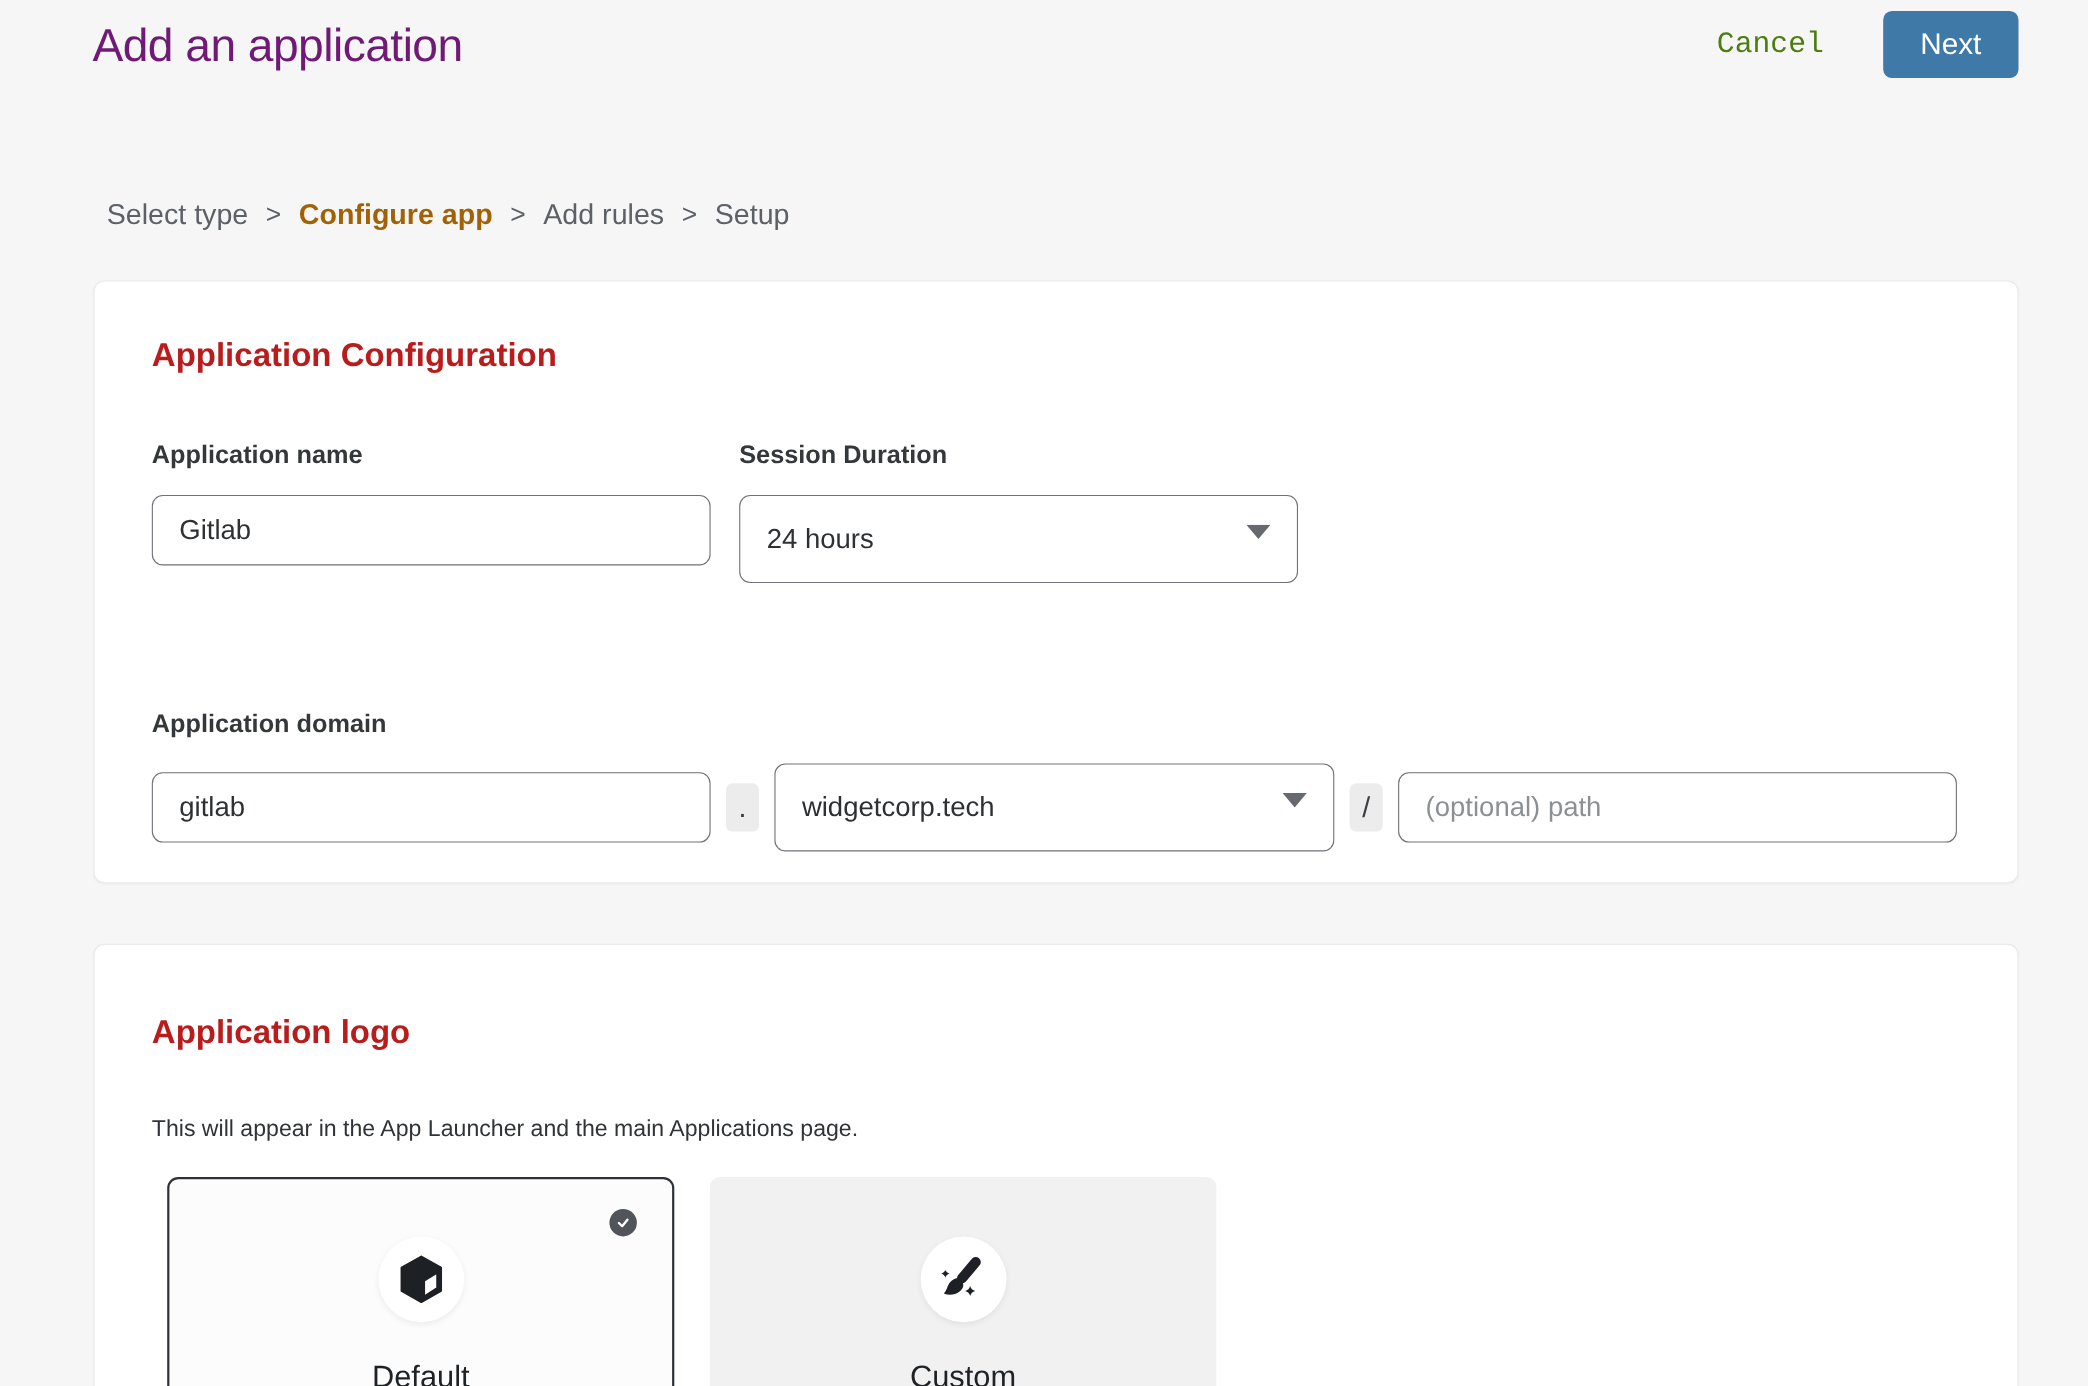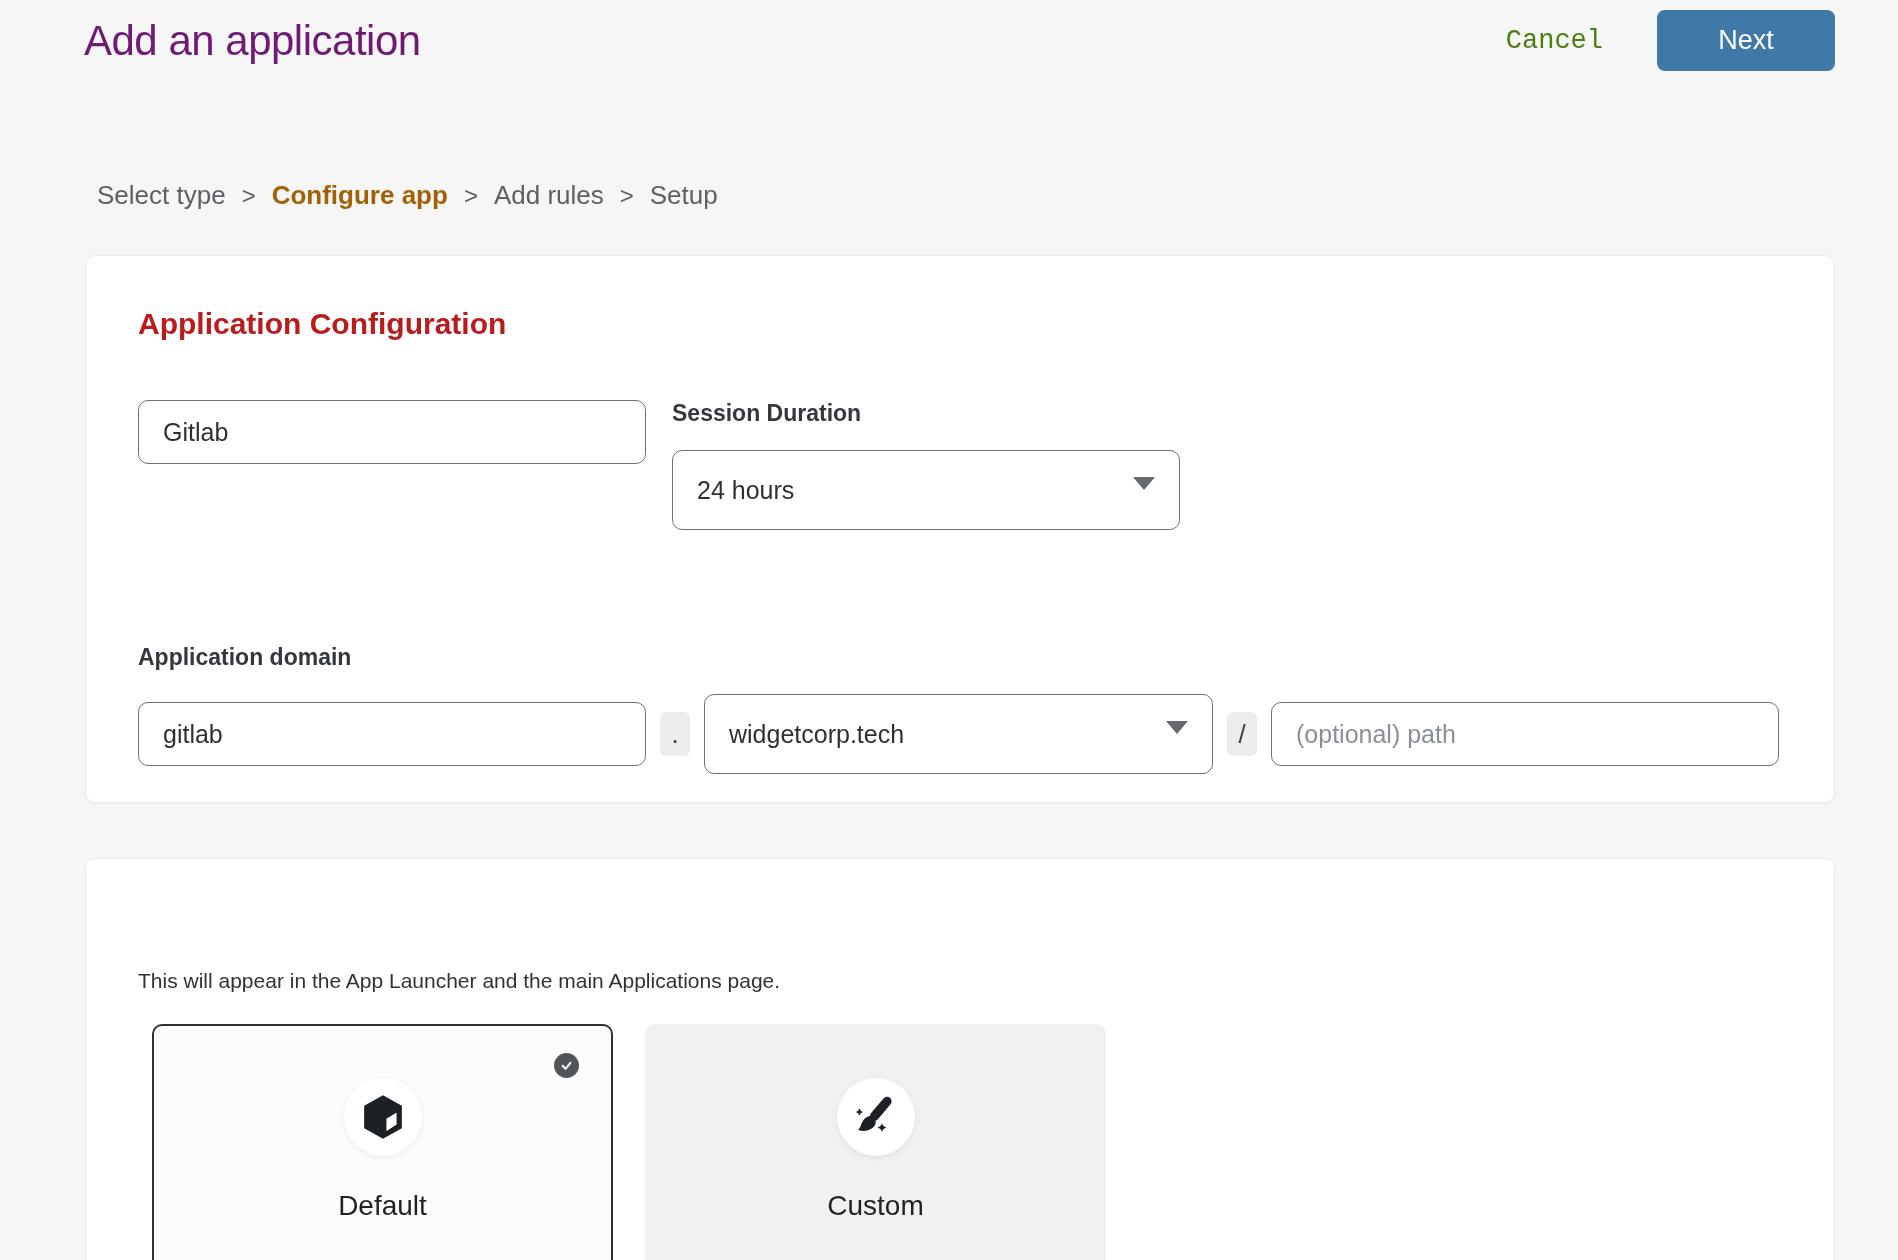"Next" .next-button { width: 178px -> 123px }
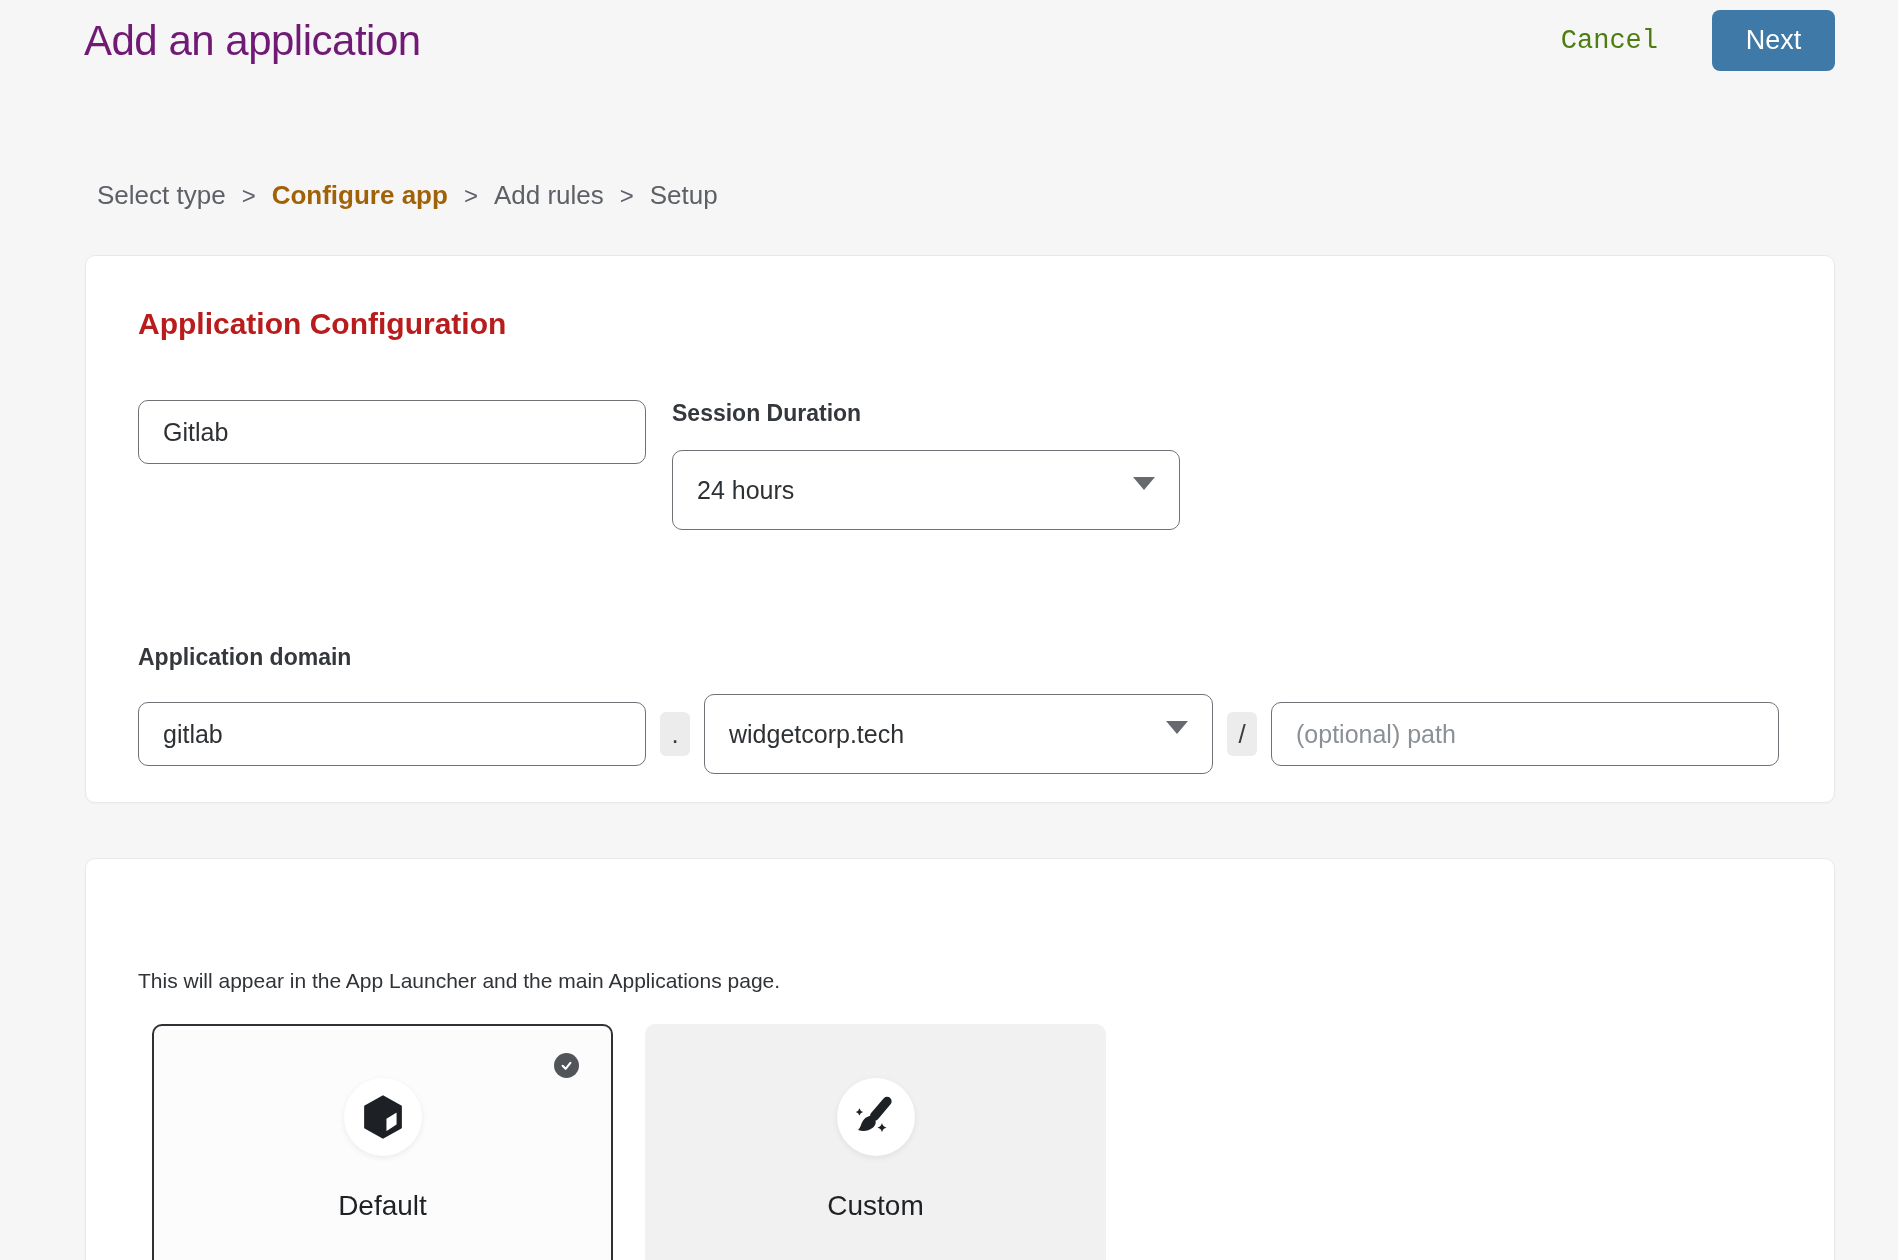"Application name" label.field-label { html: none -> <label>Application name</label> }
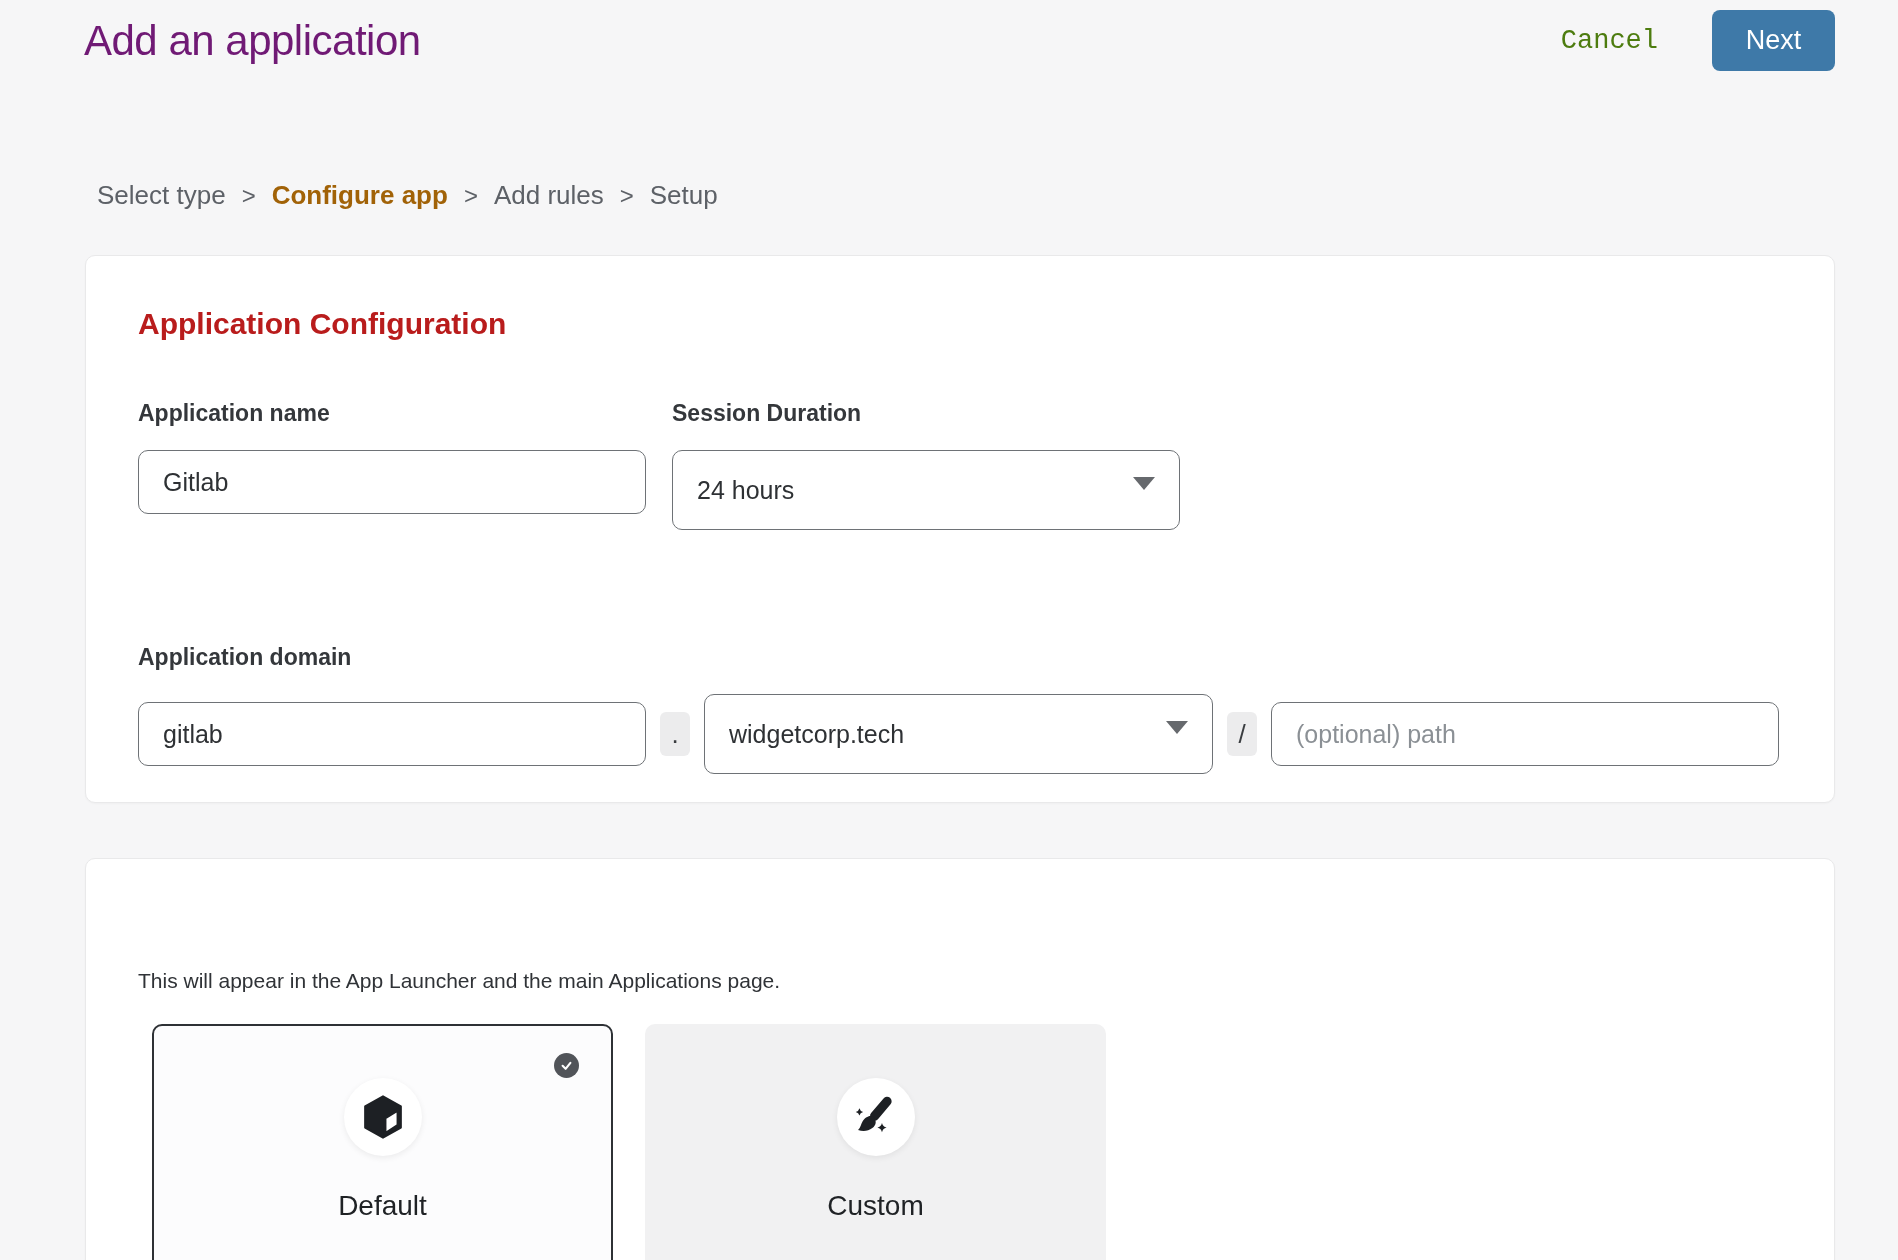"Application logo" h2.card-title { html: none -> <h2>Application logo</h2> }
